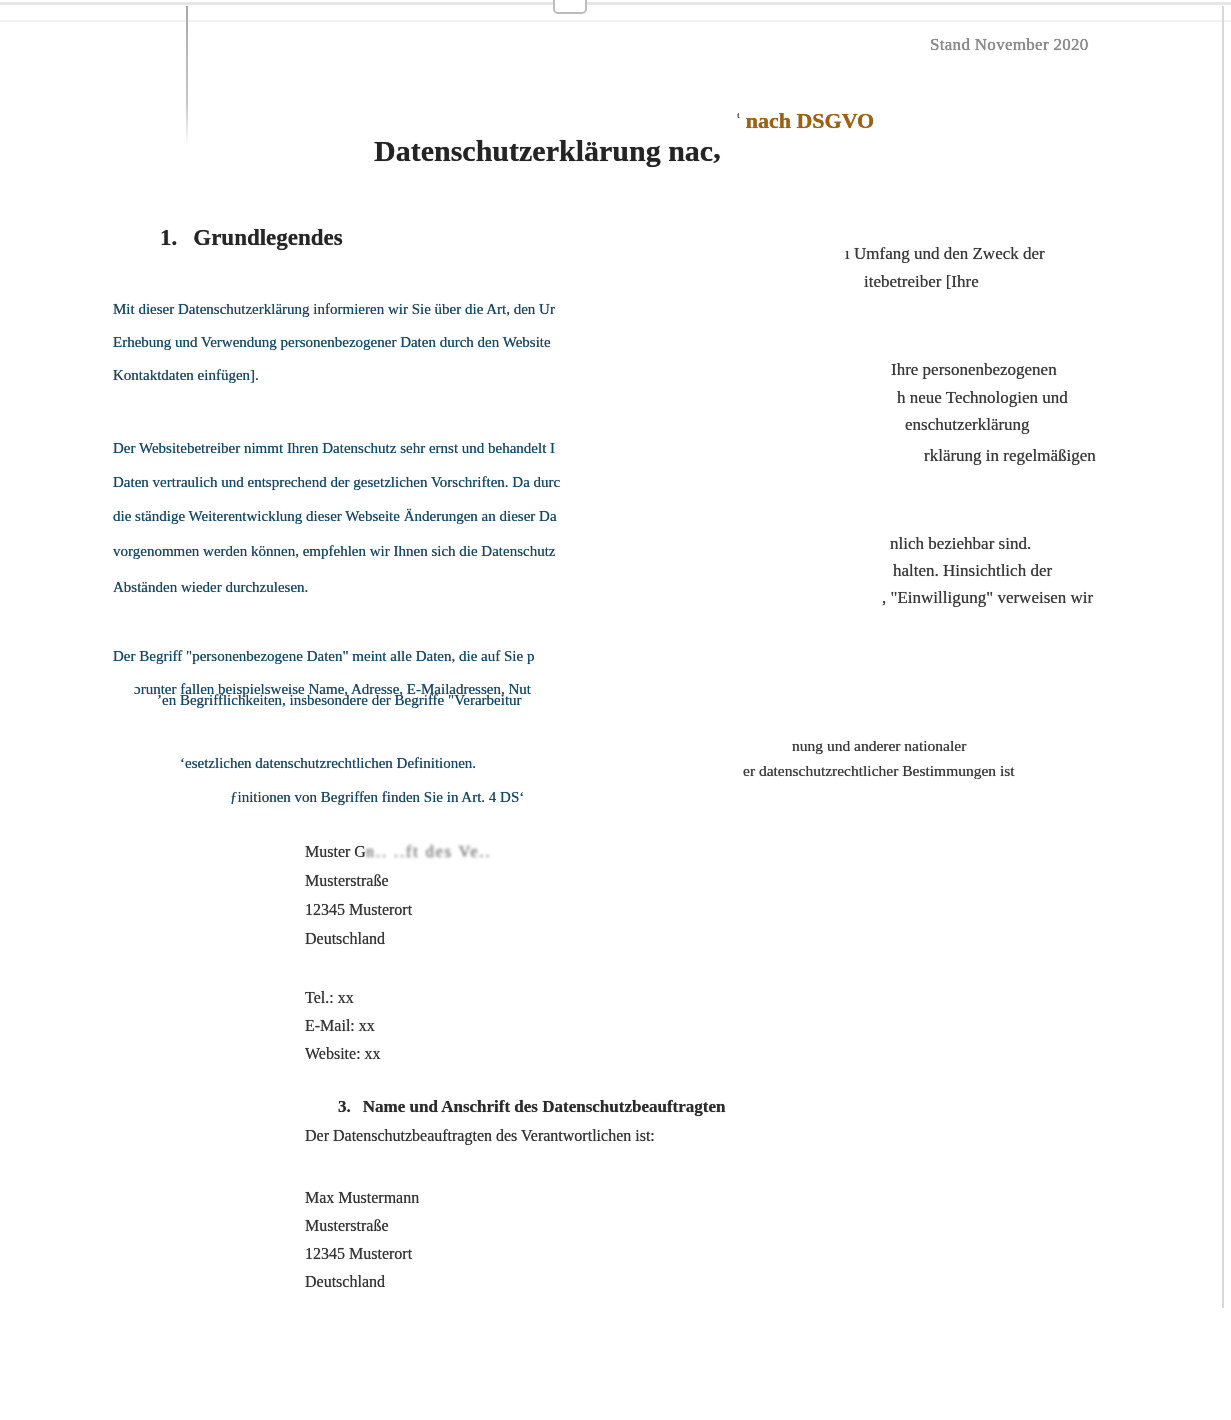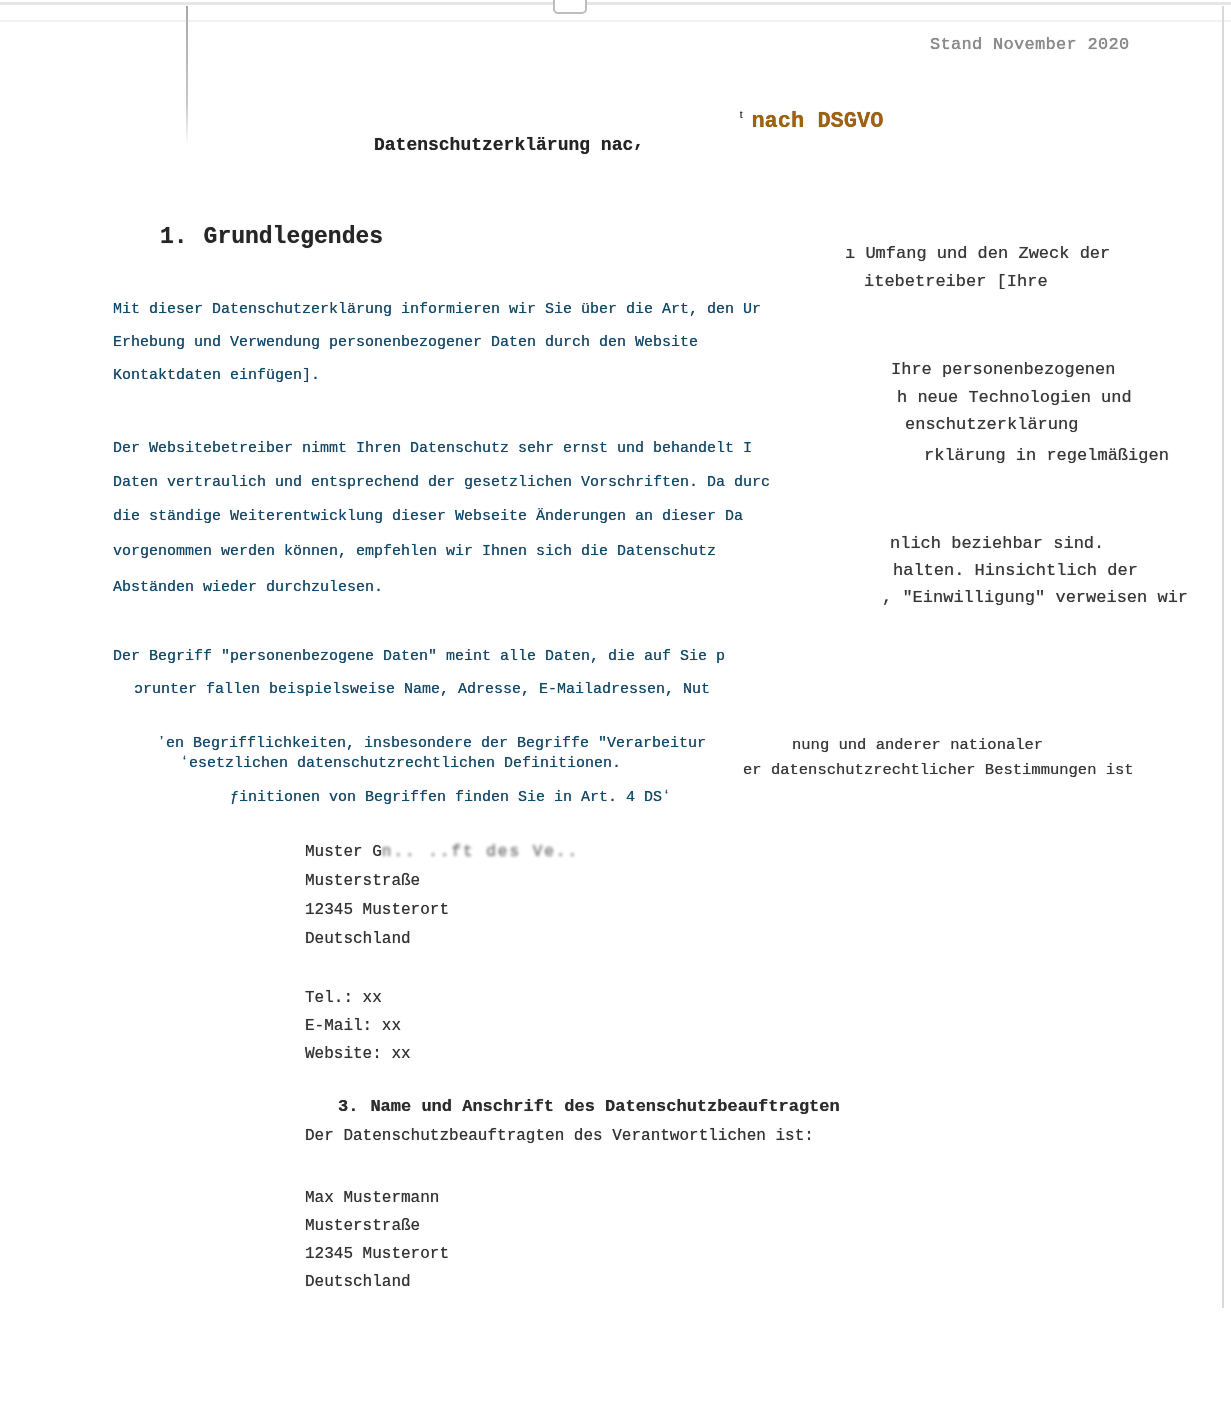"Stand November 2020" .page { font-family: Liberation Mono, monospace -> Liberation Serif, serif }
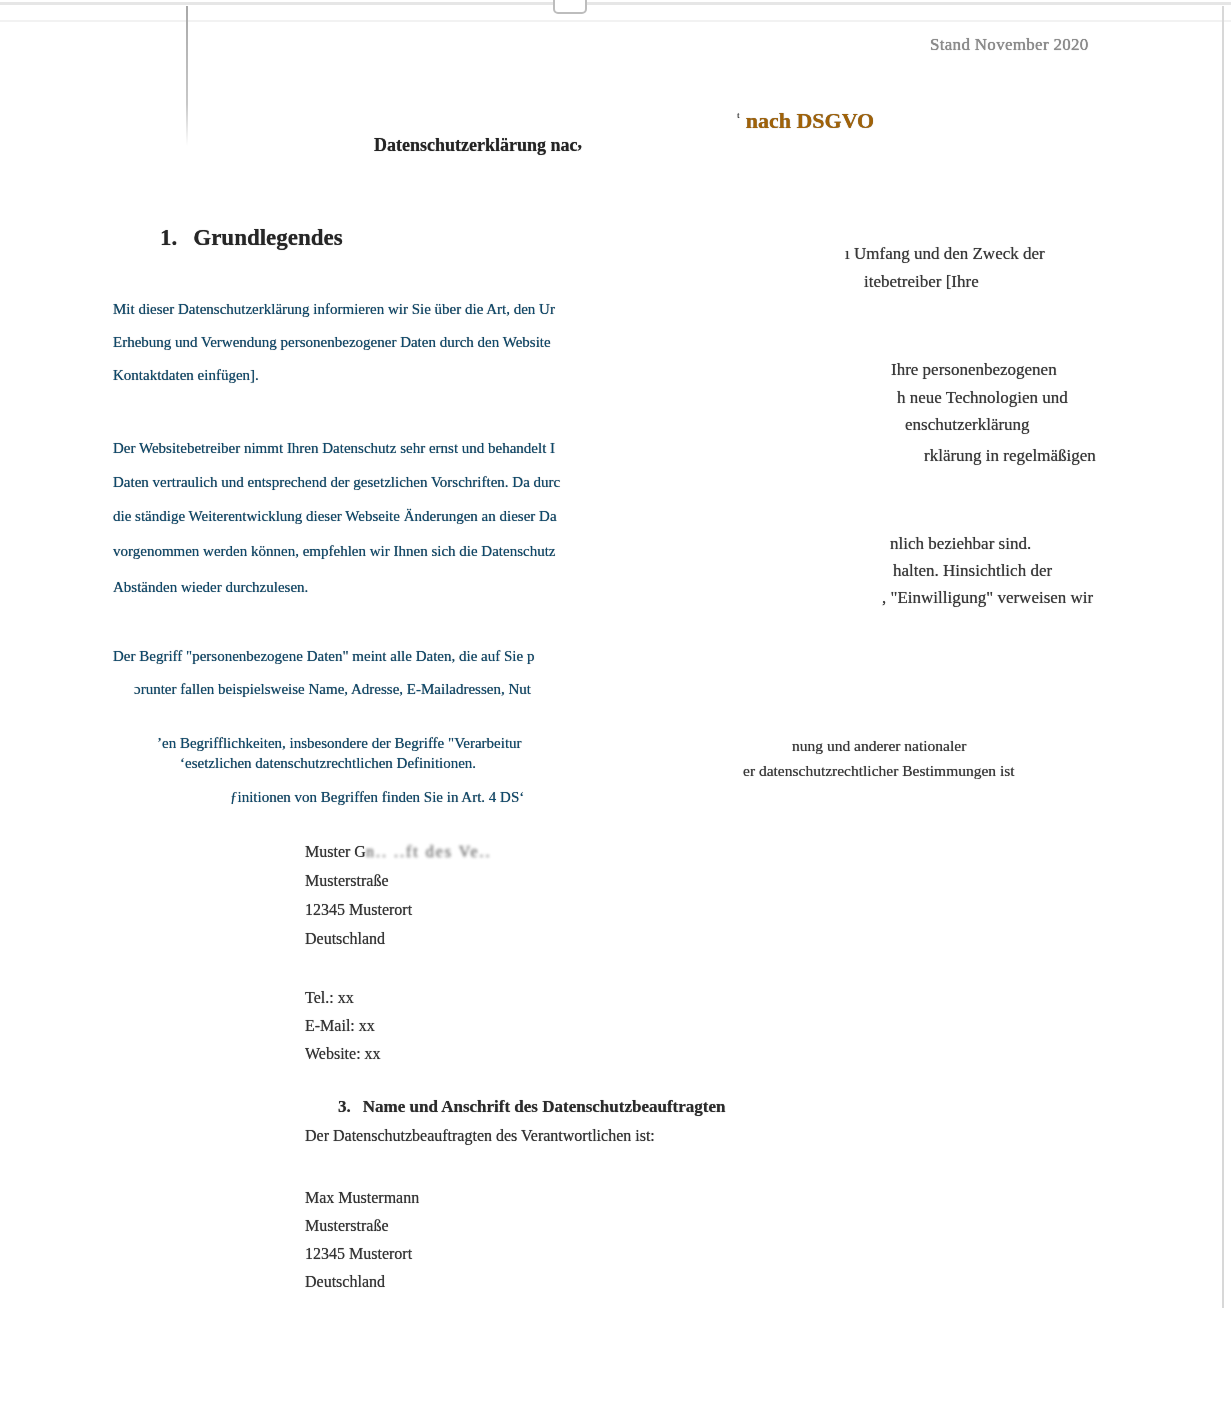"Datenschutzerklärung nac" .doc-title { font-size: 18px -> 30px }
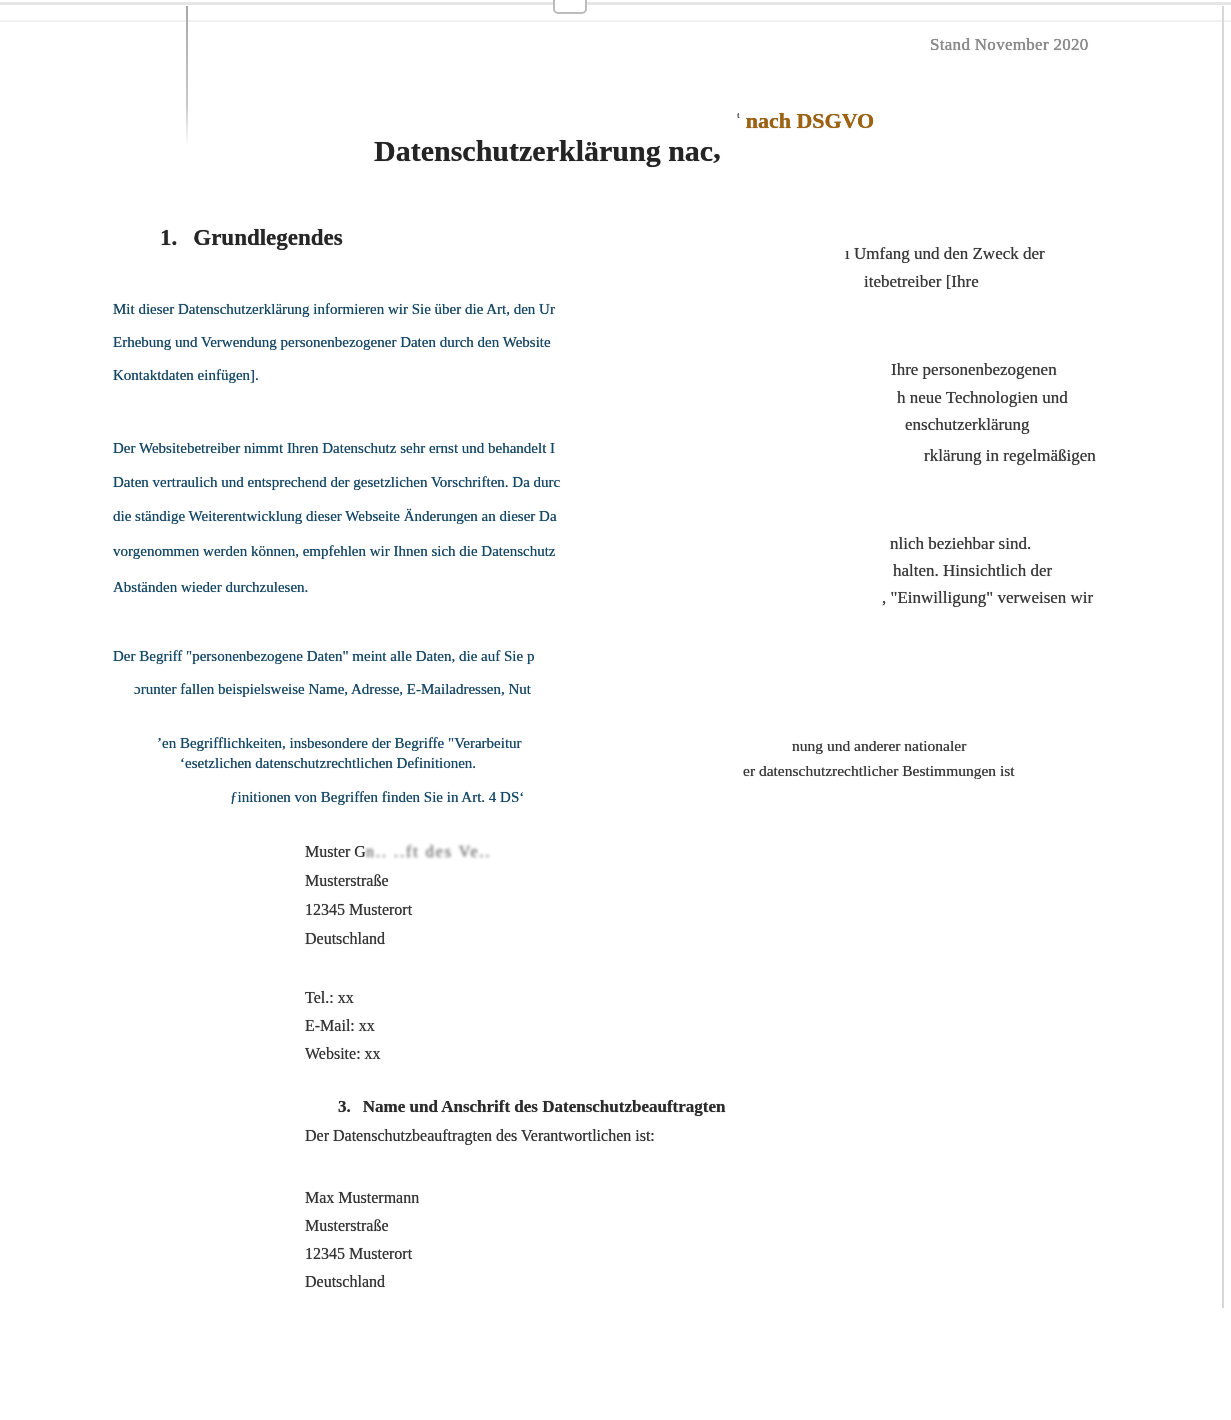"ʼen Begrifflichkeiten, insbesondere der" div.abs { top: 736px -> 693px }
